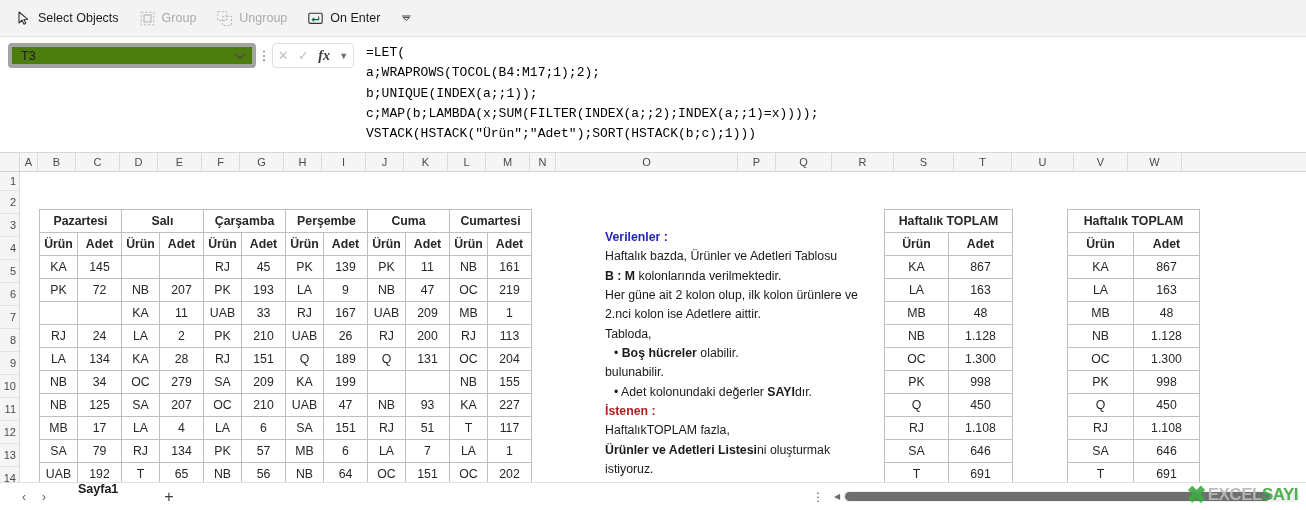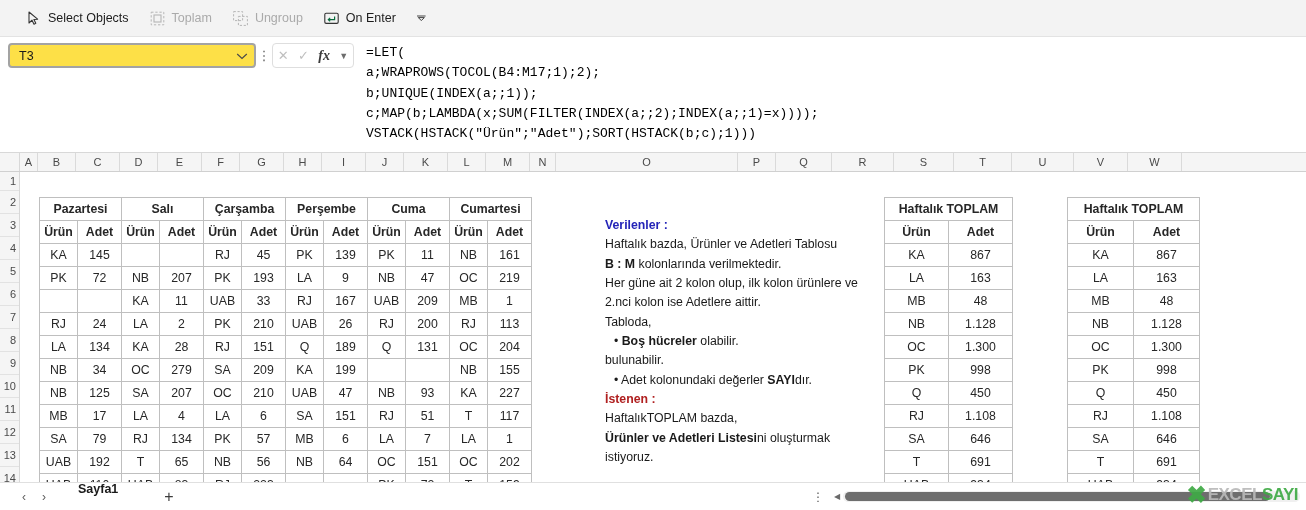"Select Objects" #ribbon { padding: 0 16px -> 0 6px }
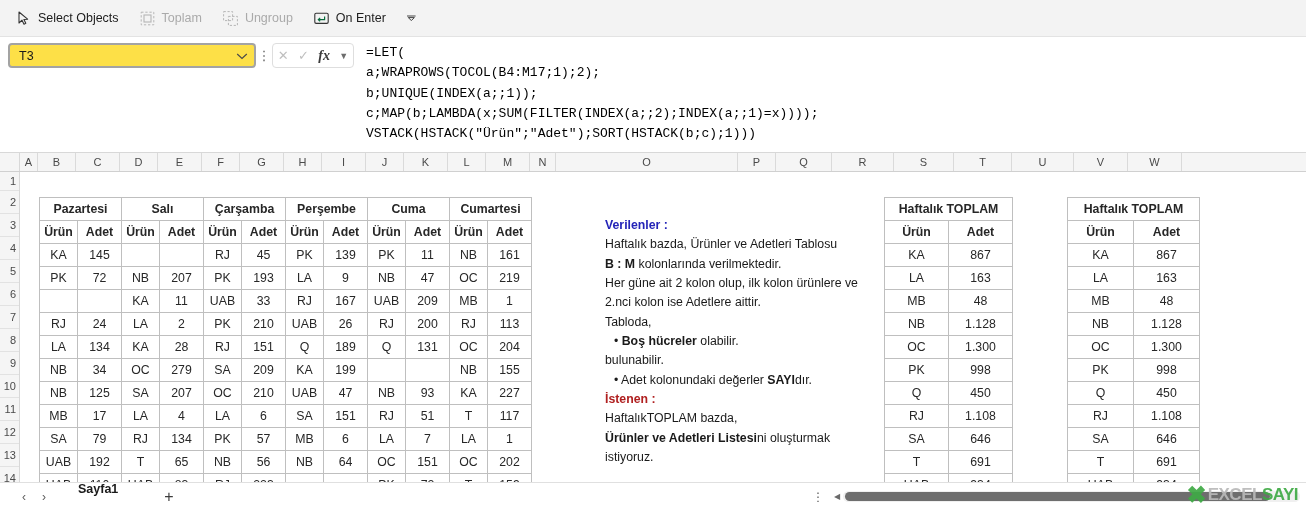"Toplam" span { text: Toplam -> Group }
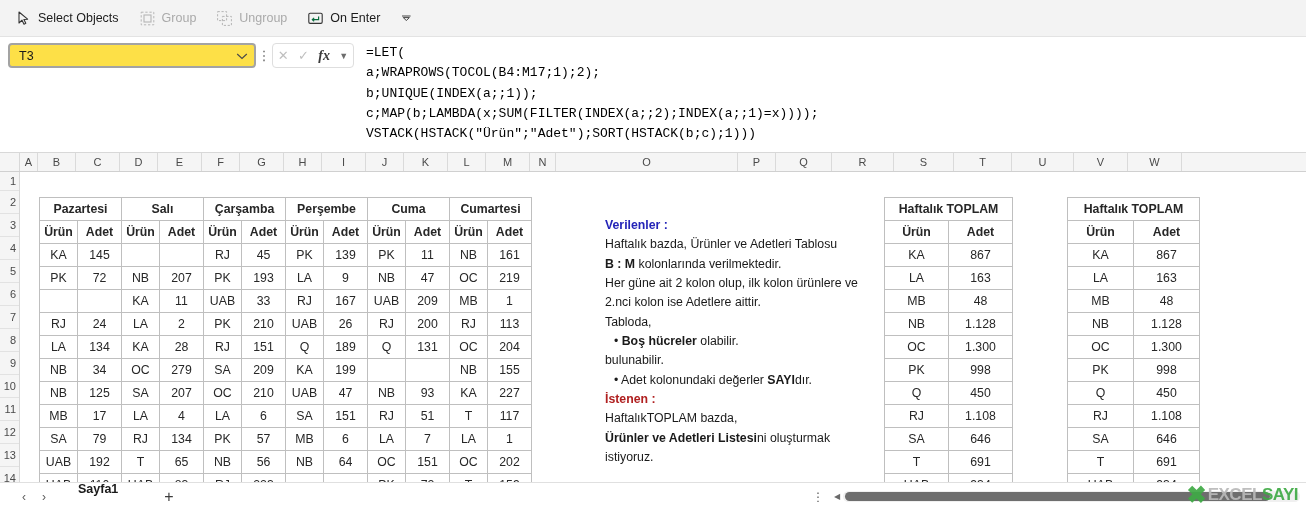"T3" #namebox { background: #fde047 -> #4d7c0f; border: 2px solid #a3a3a3 -> 4px solid #a3a3a3 }
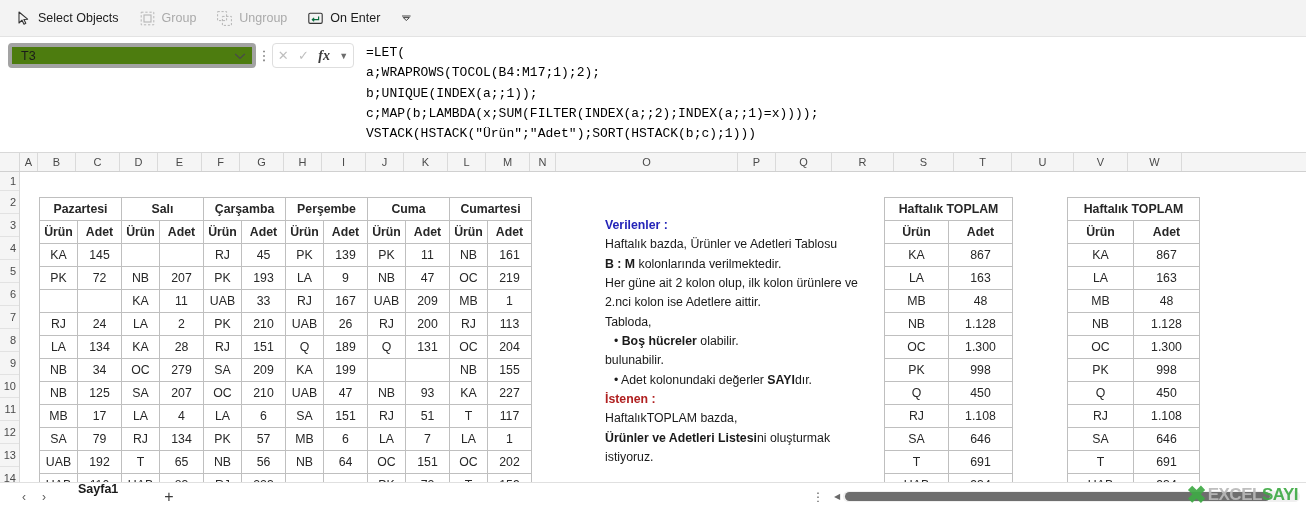"Pazartesi" .blk { margin-top: none -> 12px }
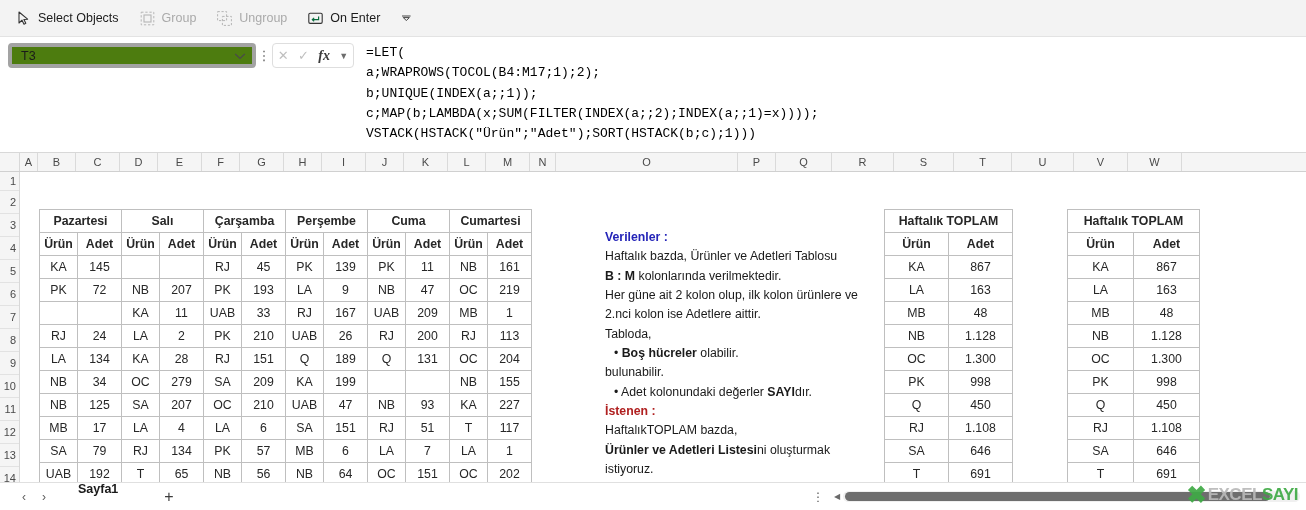"HaftalıkTOPLAM bazda," div.ln { text: bazda -> fazla }
